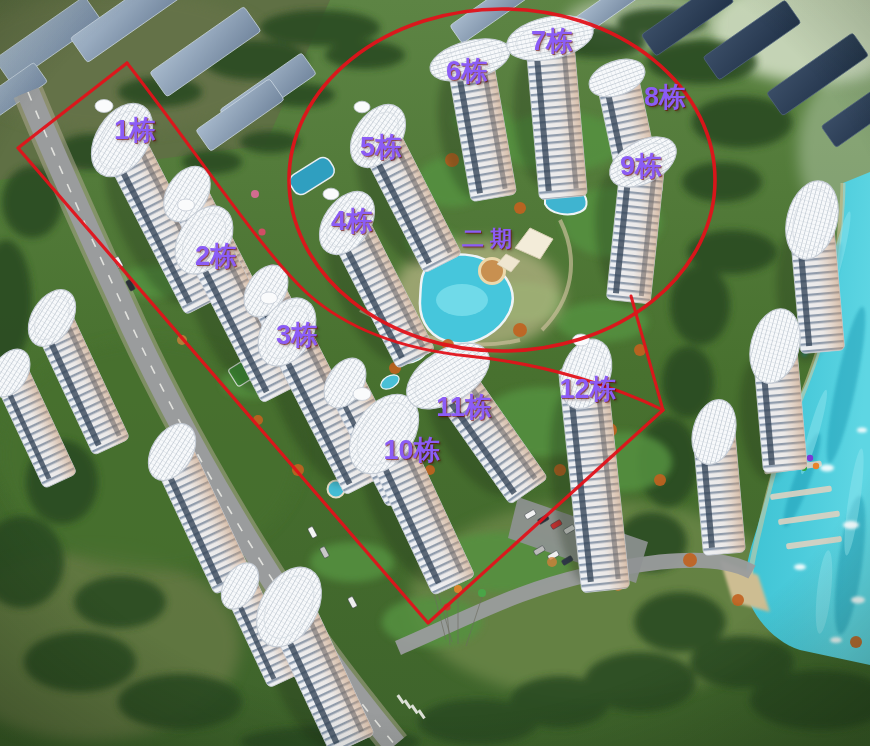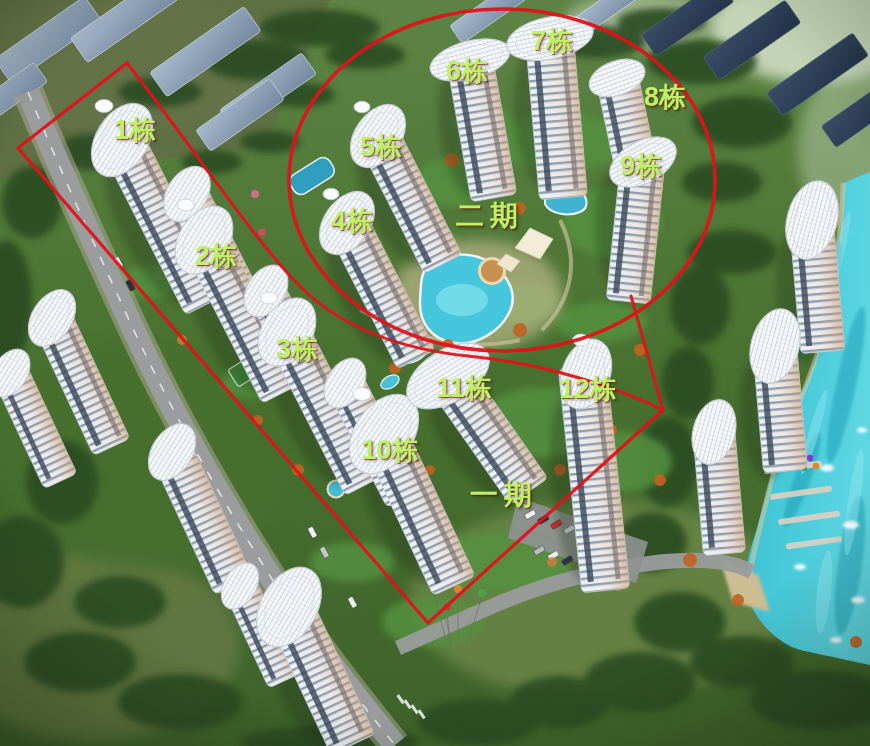"7栋" .bl,.pl { color: #bef264 -> #8b5cf6 }
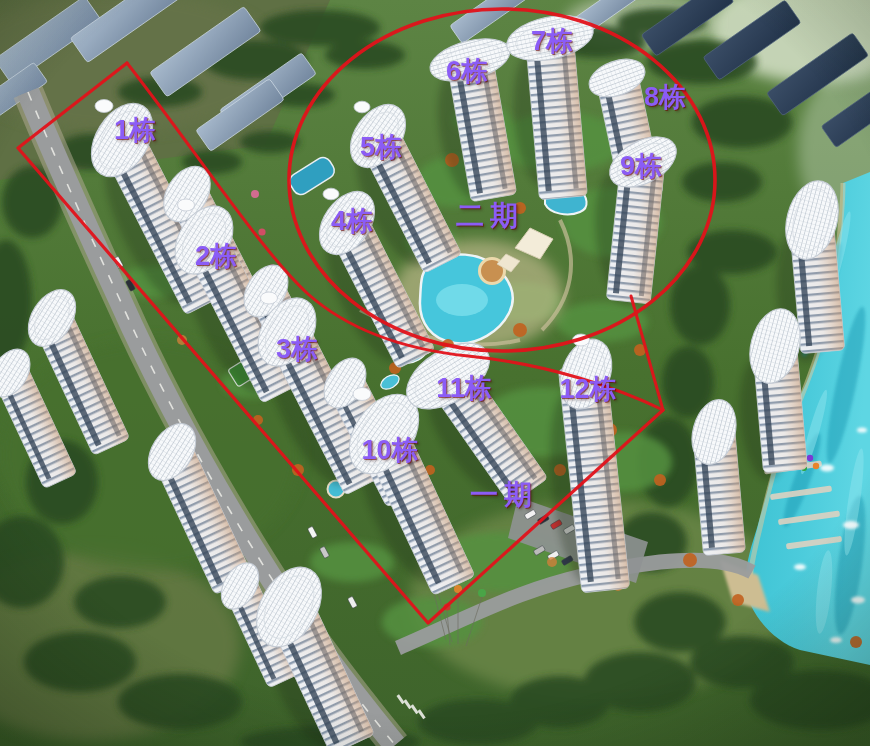"二期" .pl { font-size: 28px -> 22px; margin-top: none -> 23px }
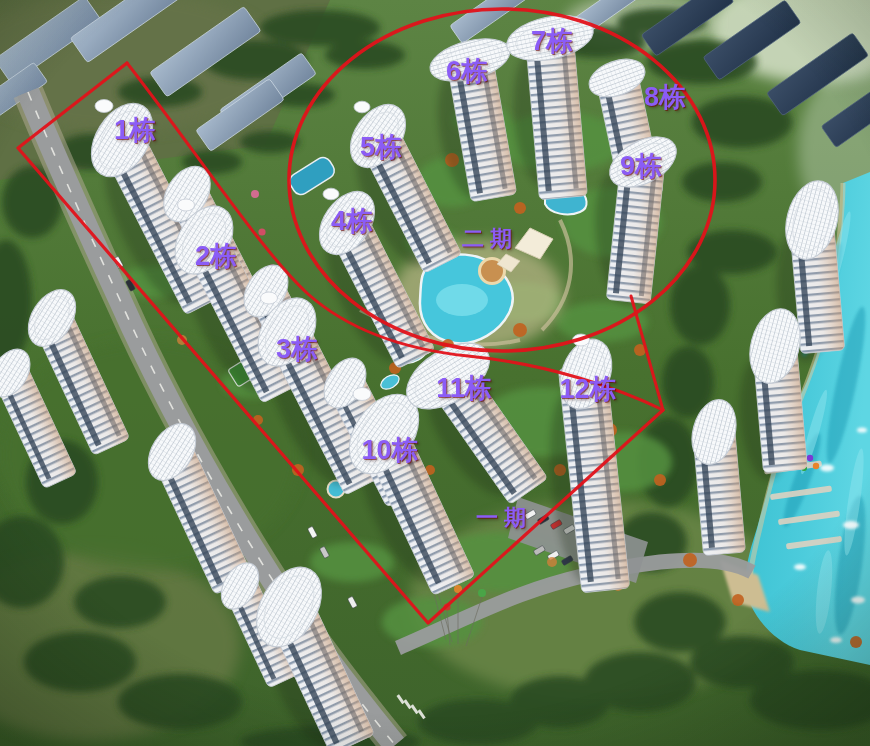"3栋" div.bl { top: 349px -> 335px }
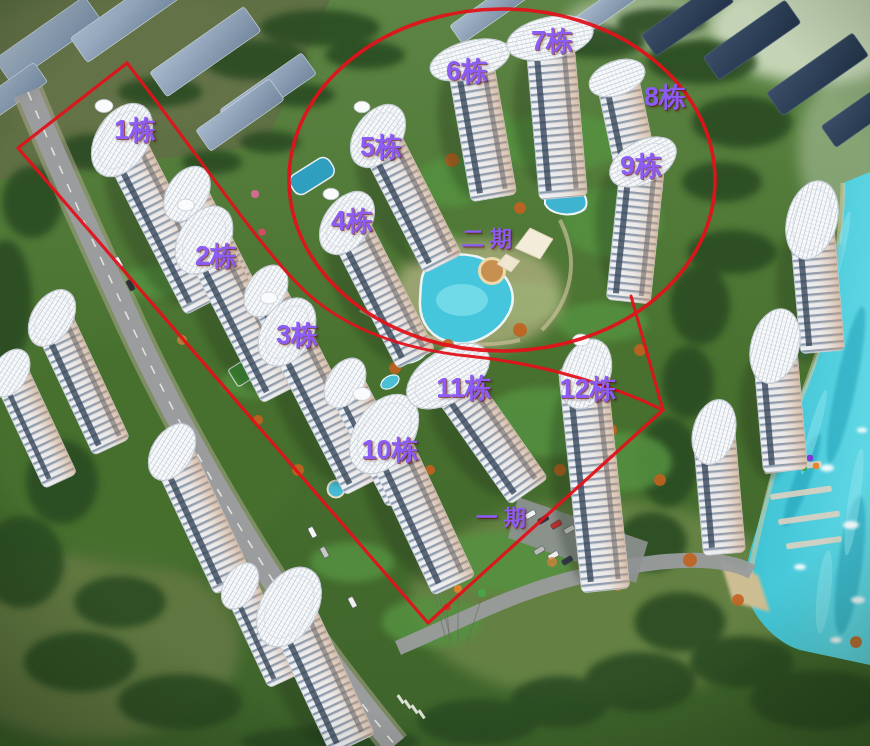"11栋" div.bl { top: 388px -> 407px }
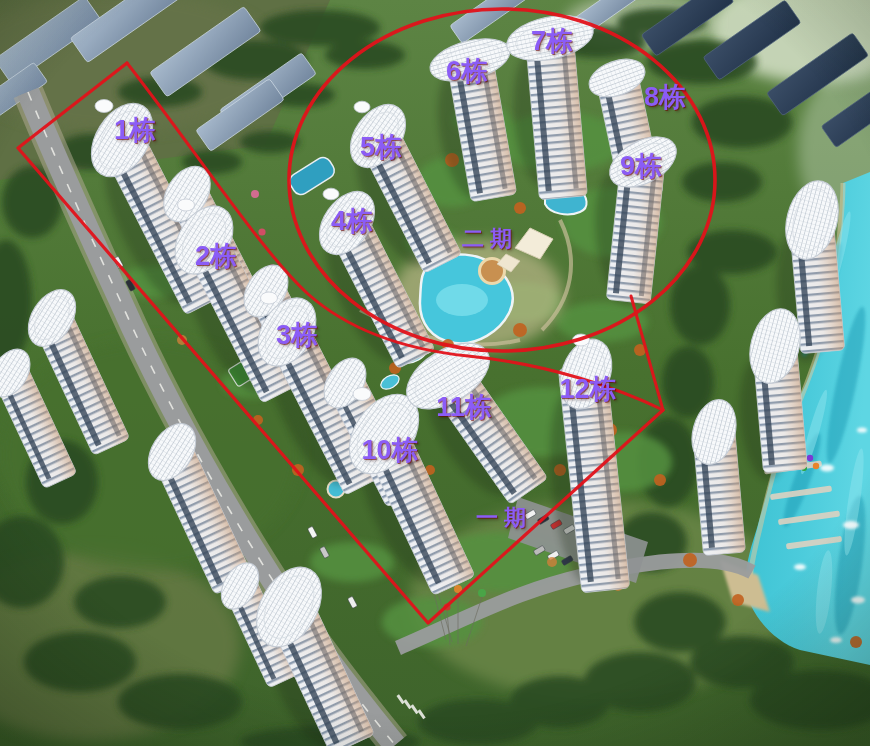"10栋" div.bl { left: 390px -> 412px }
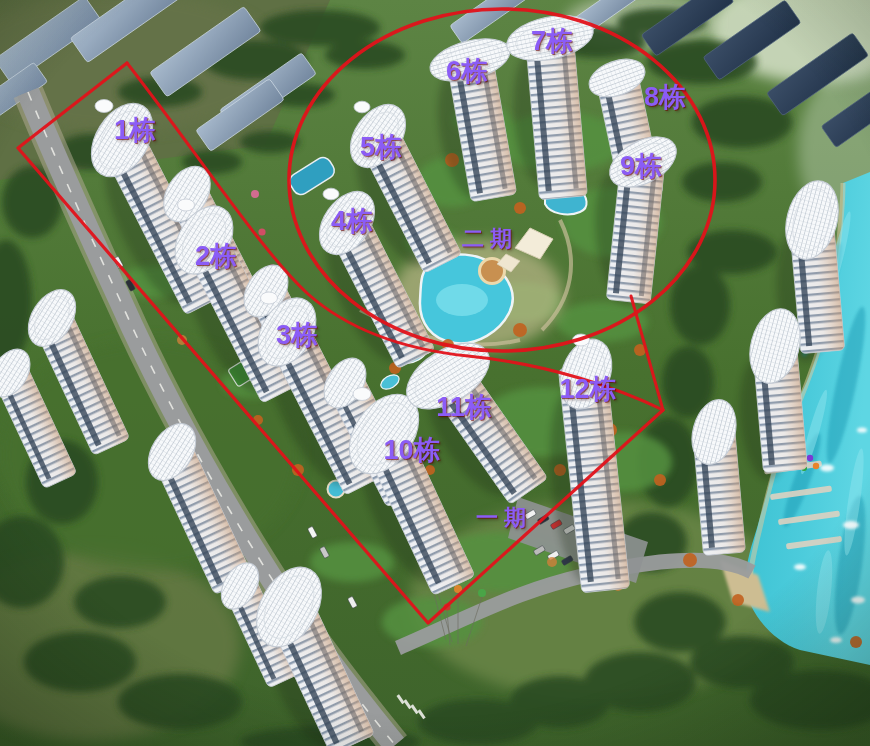"一期" div.pl { html: <div>一期</div> -> none }
